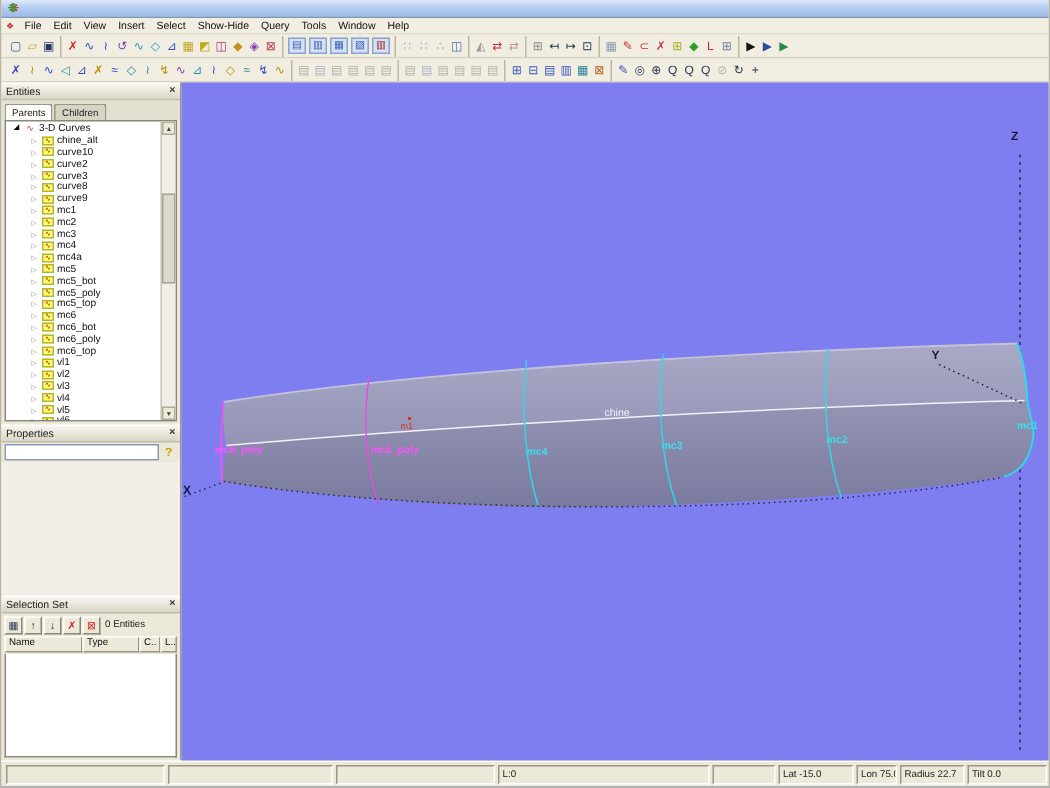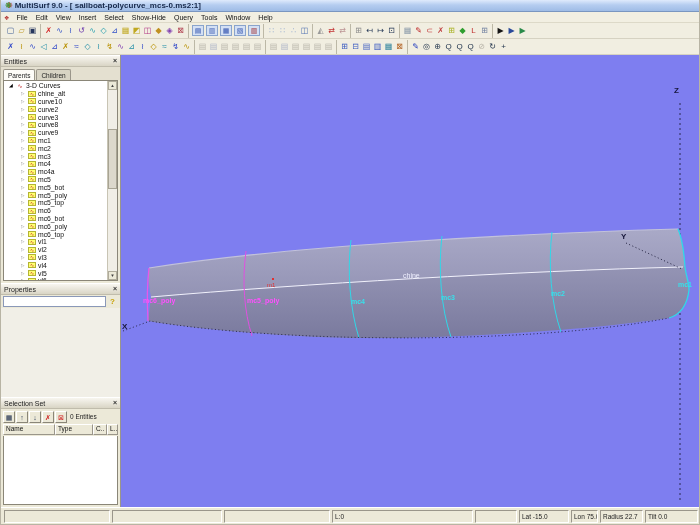"MultiSurf 9.0 - [" span.t { html: <span>MultiSurf 9.0 - [ sailboat-polycurve_mcs-0.ms2:1]</span> -> none }
